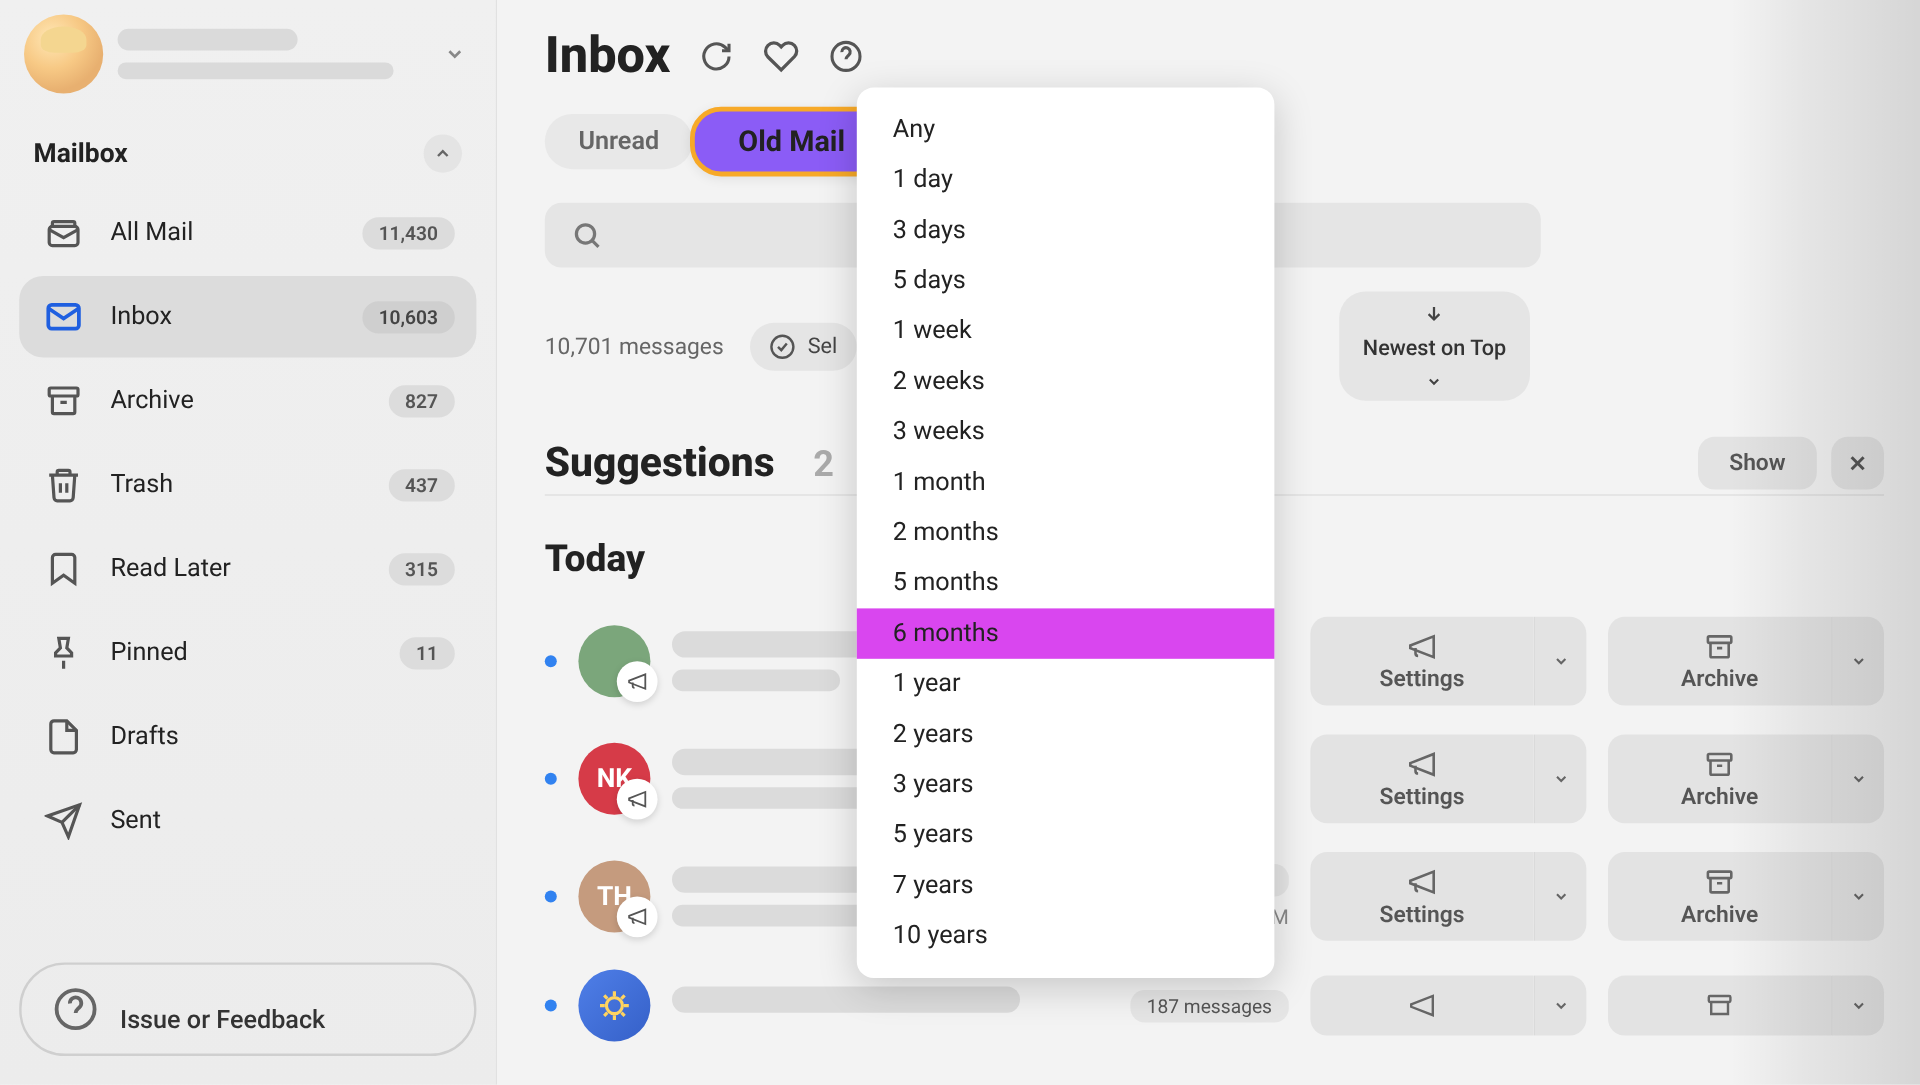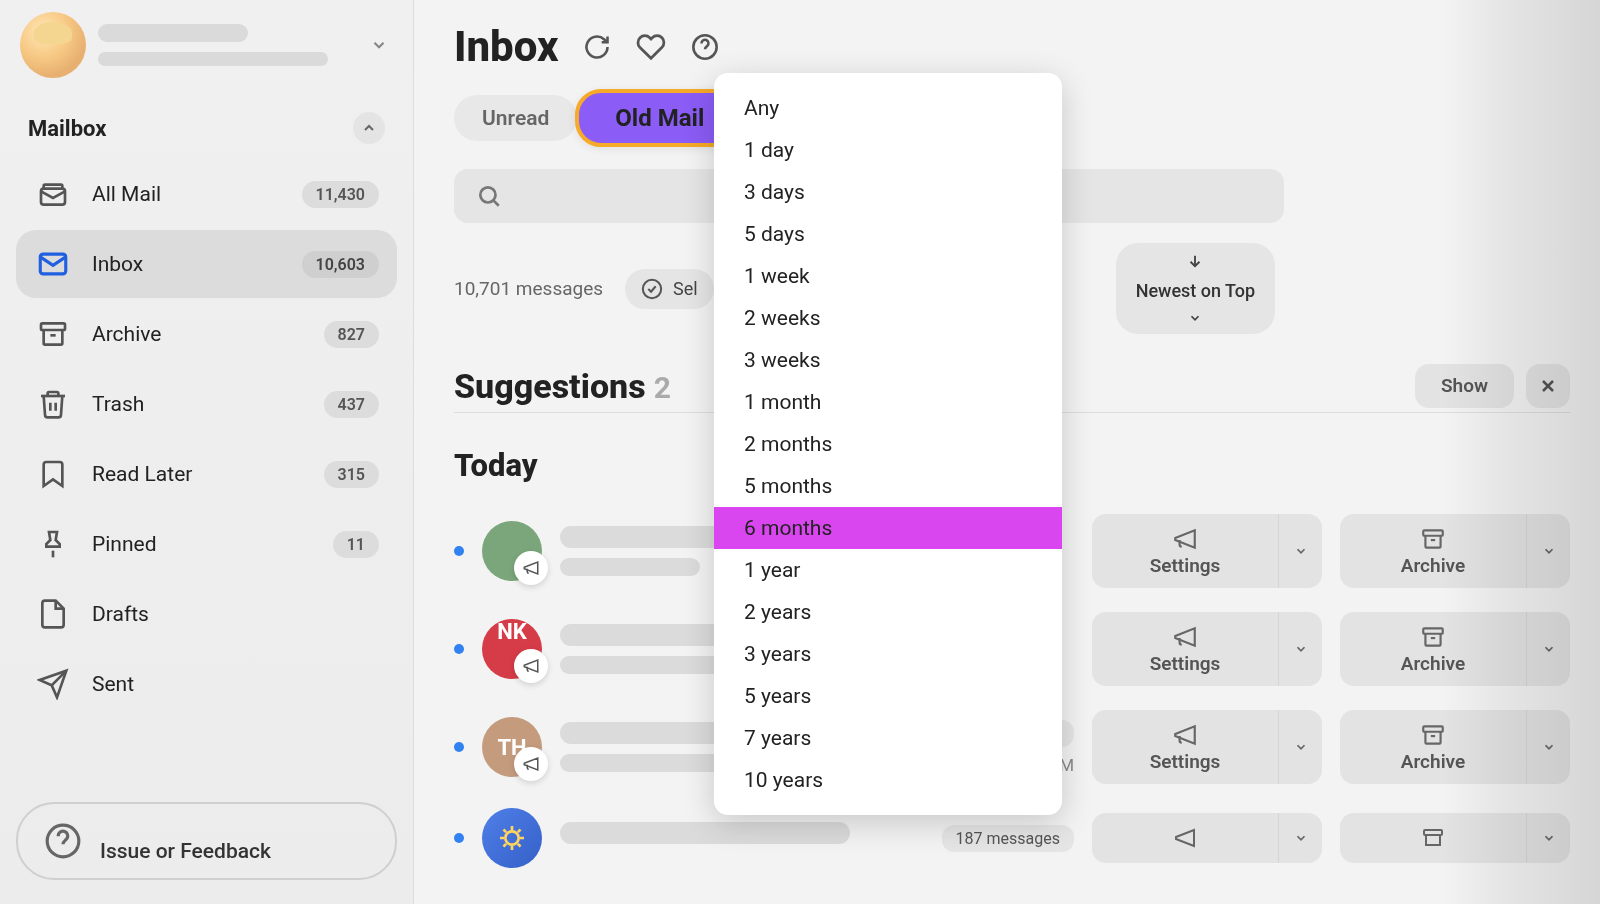"Suggestions" .sugg-left { gap: 8px -> 32px }
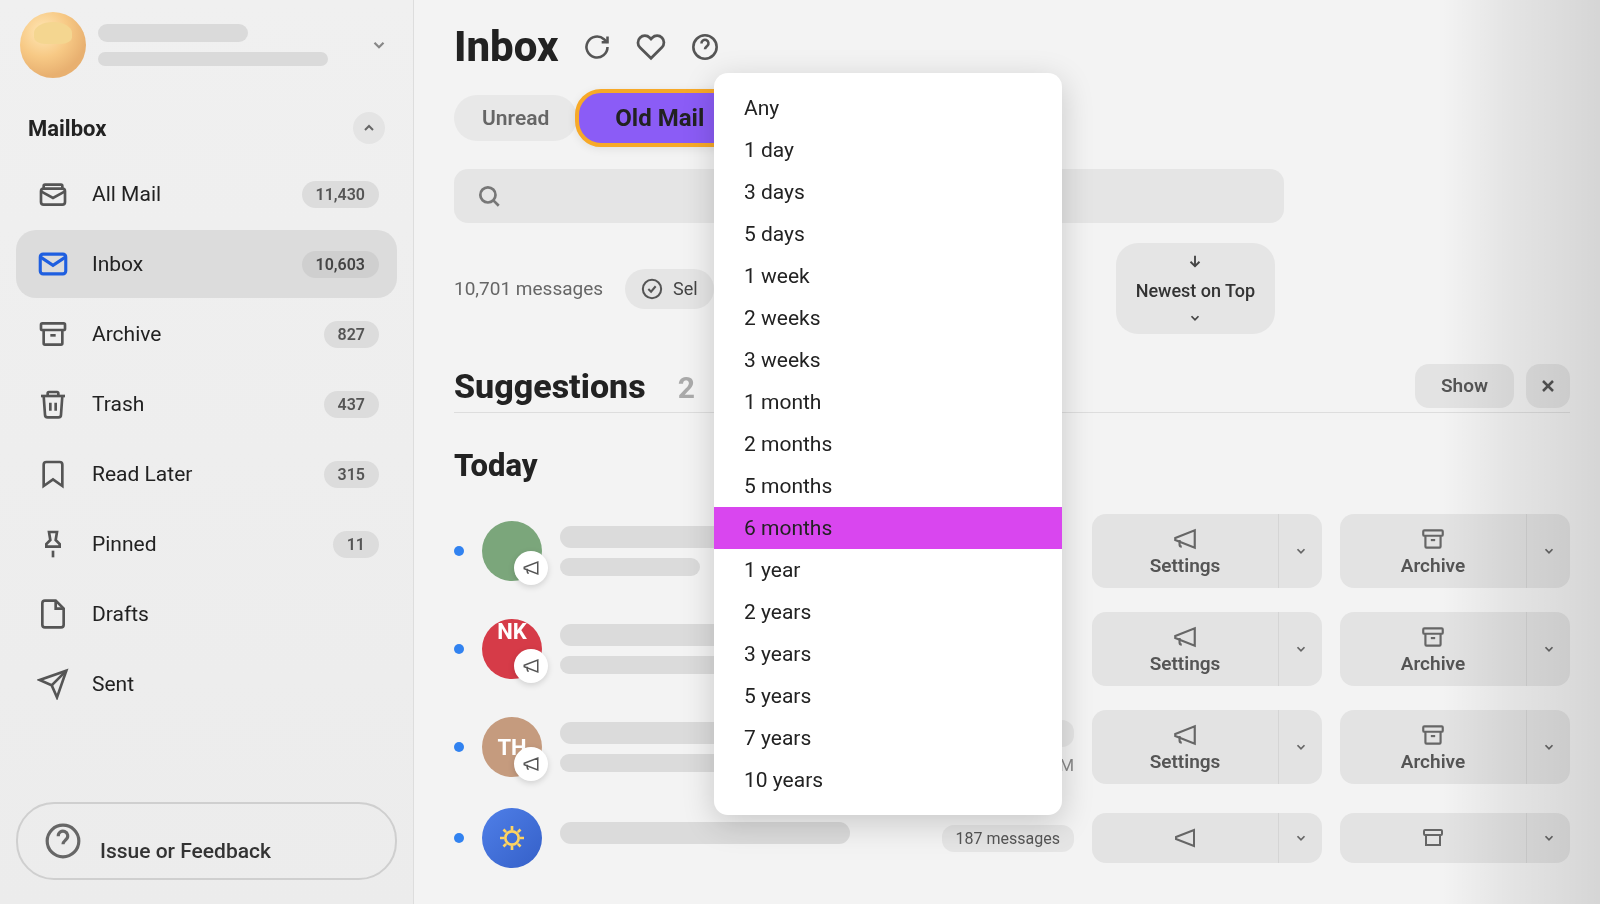"NK" .av-nk { align-items: flex-start -> center }
